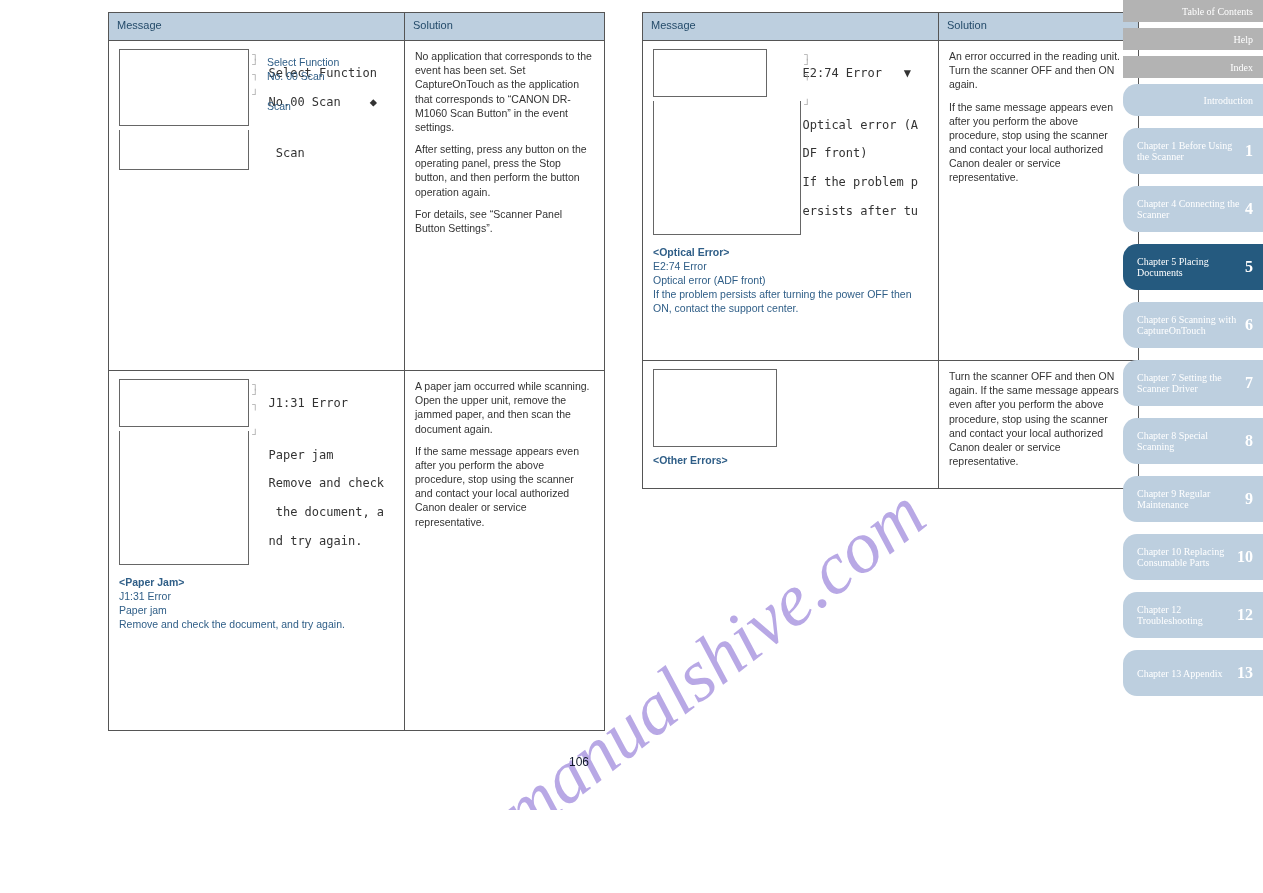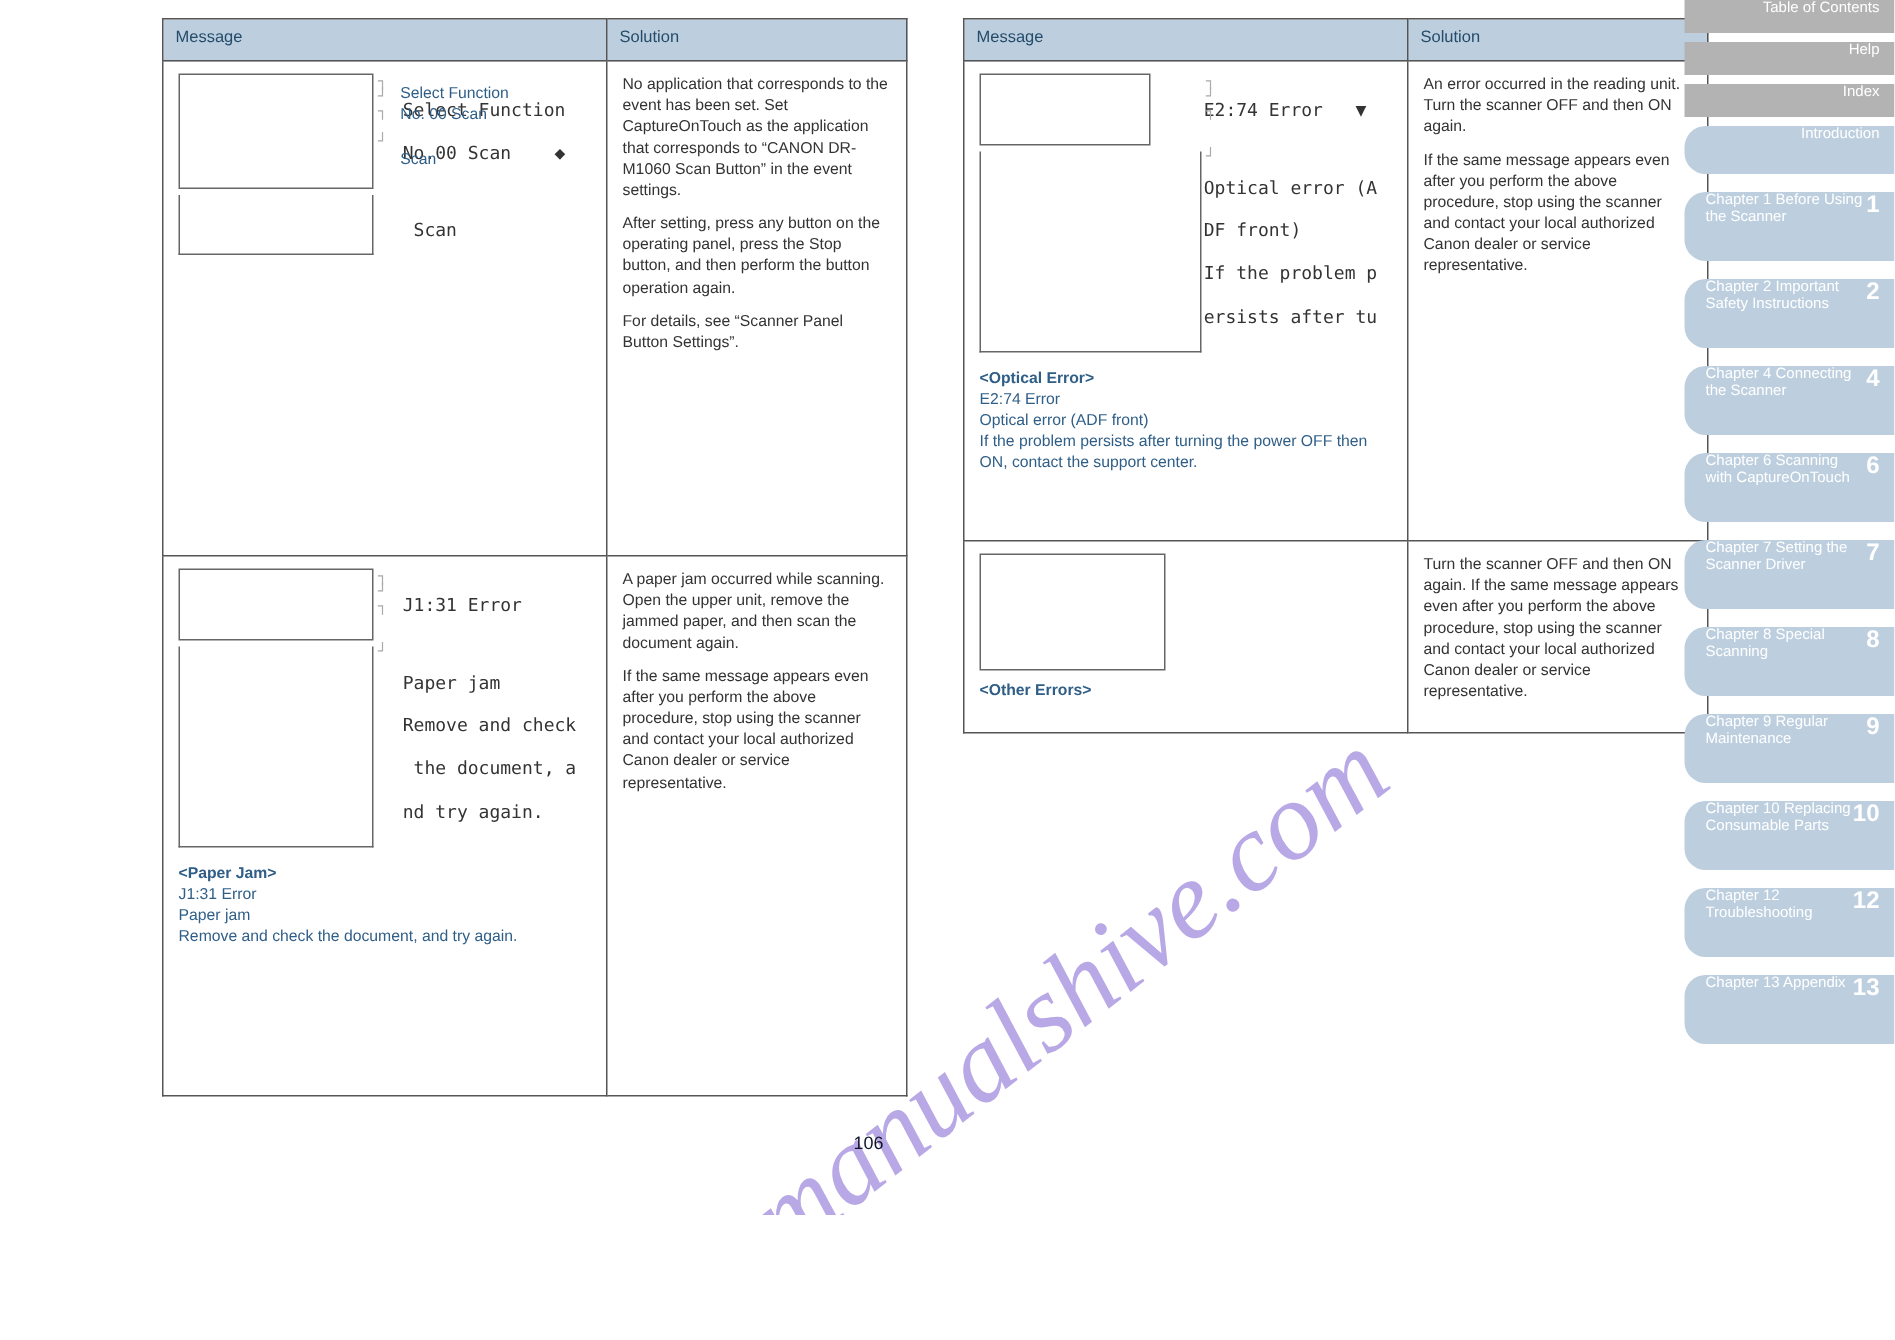"Table of Contents" .tab { align-items: flex-start -> center; font-family: none -> Liberation Serif, serif }
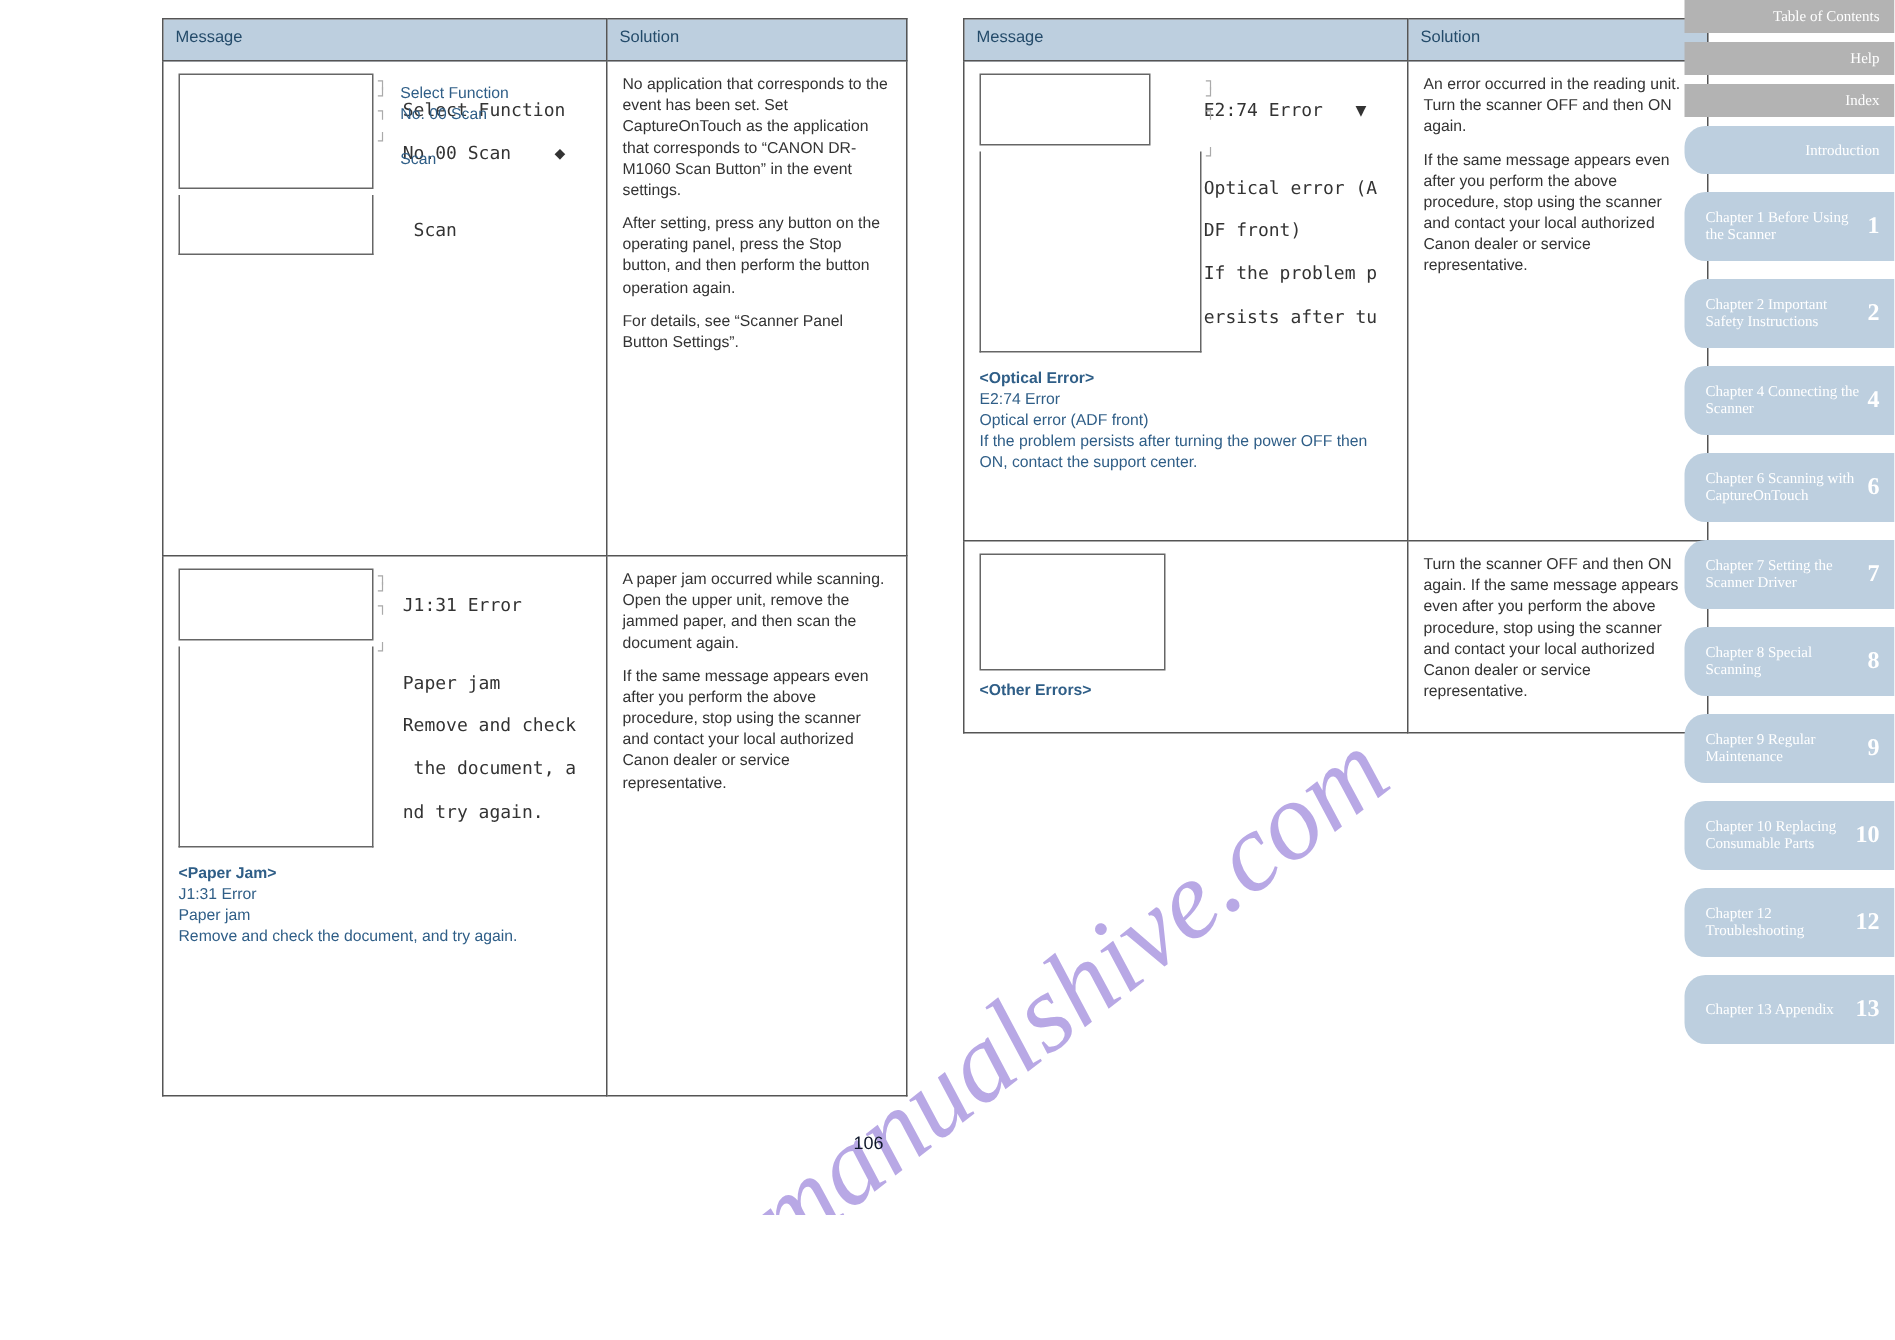"Chapter 2 Important Safety Instructions" div.tab { html: <div> <span>Chapter 2 Important Safety Instructions</span> <span>2</span> </div> -> none }
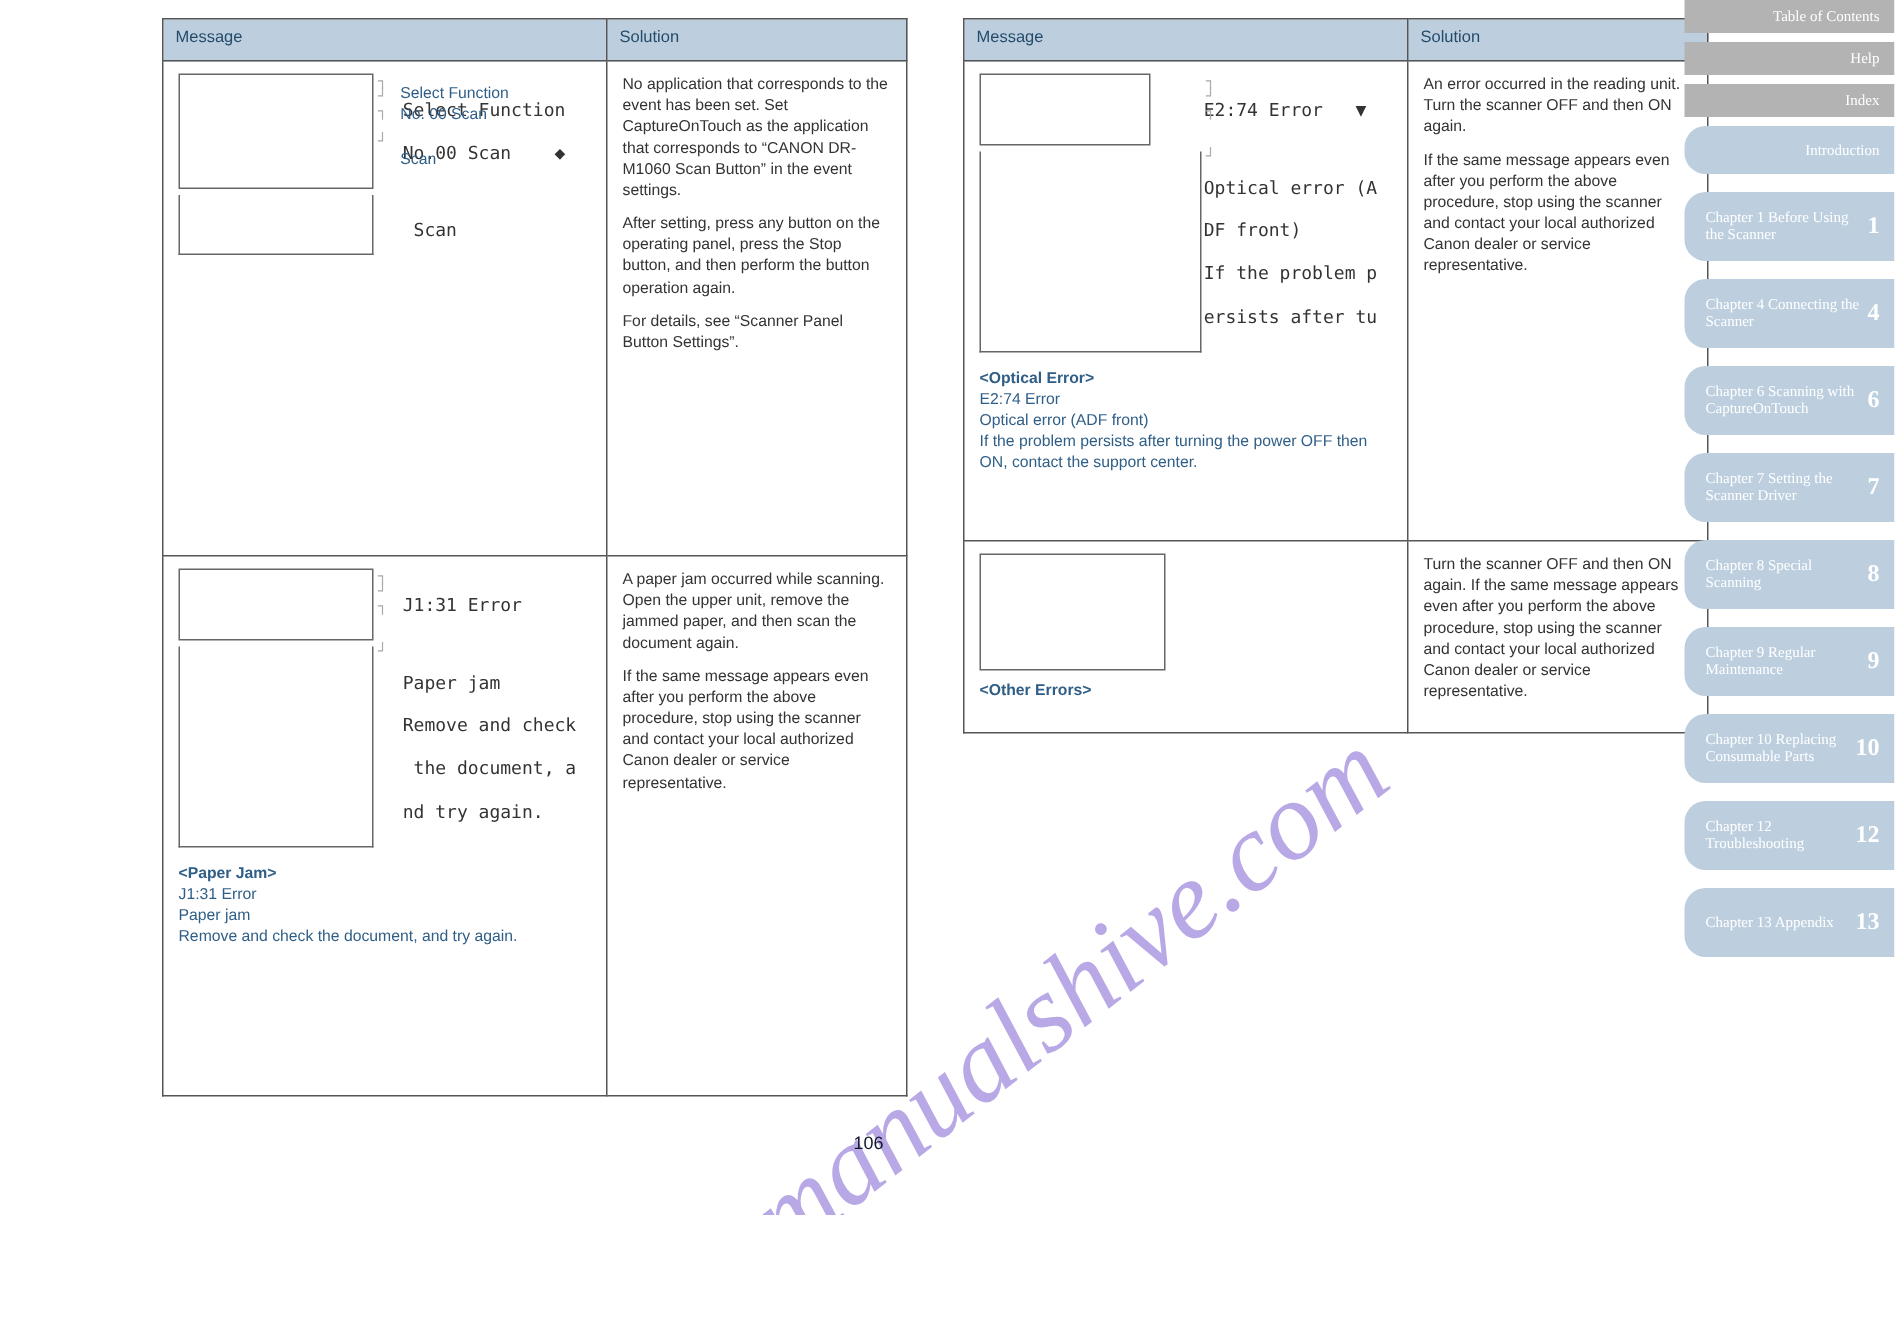"Chapter 5 Placing Documents" div.tab { html: none -> <div> <span>Chapter 5 Placing Documents</span> <span>5</span> </div> }
